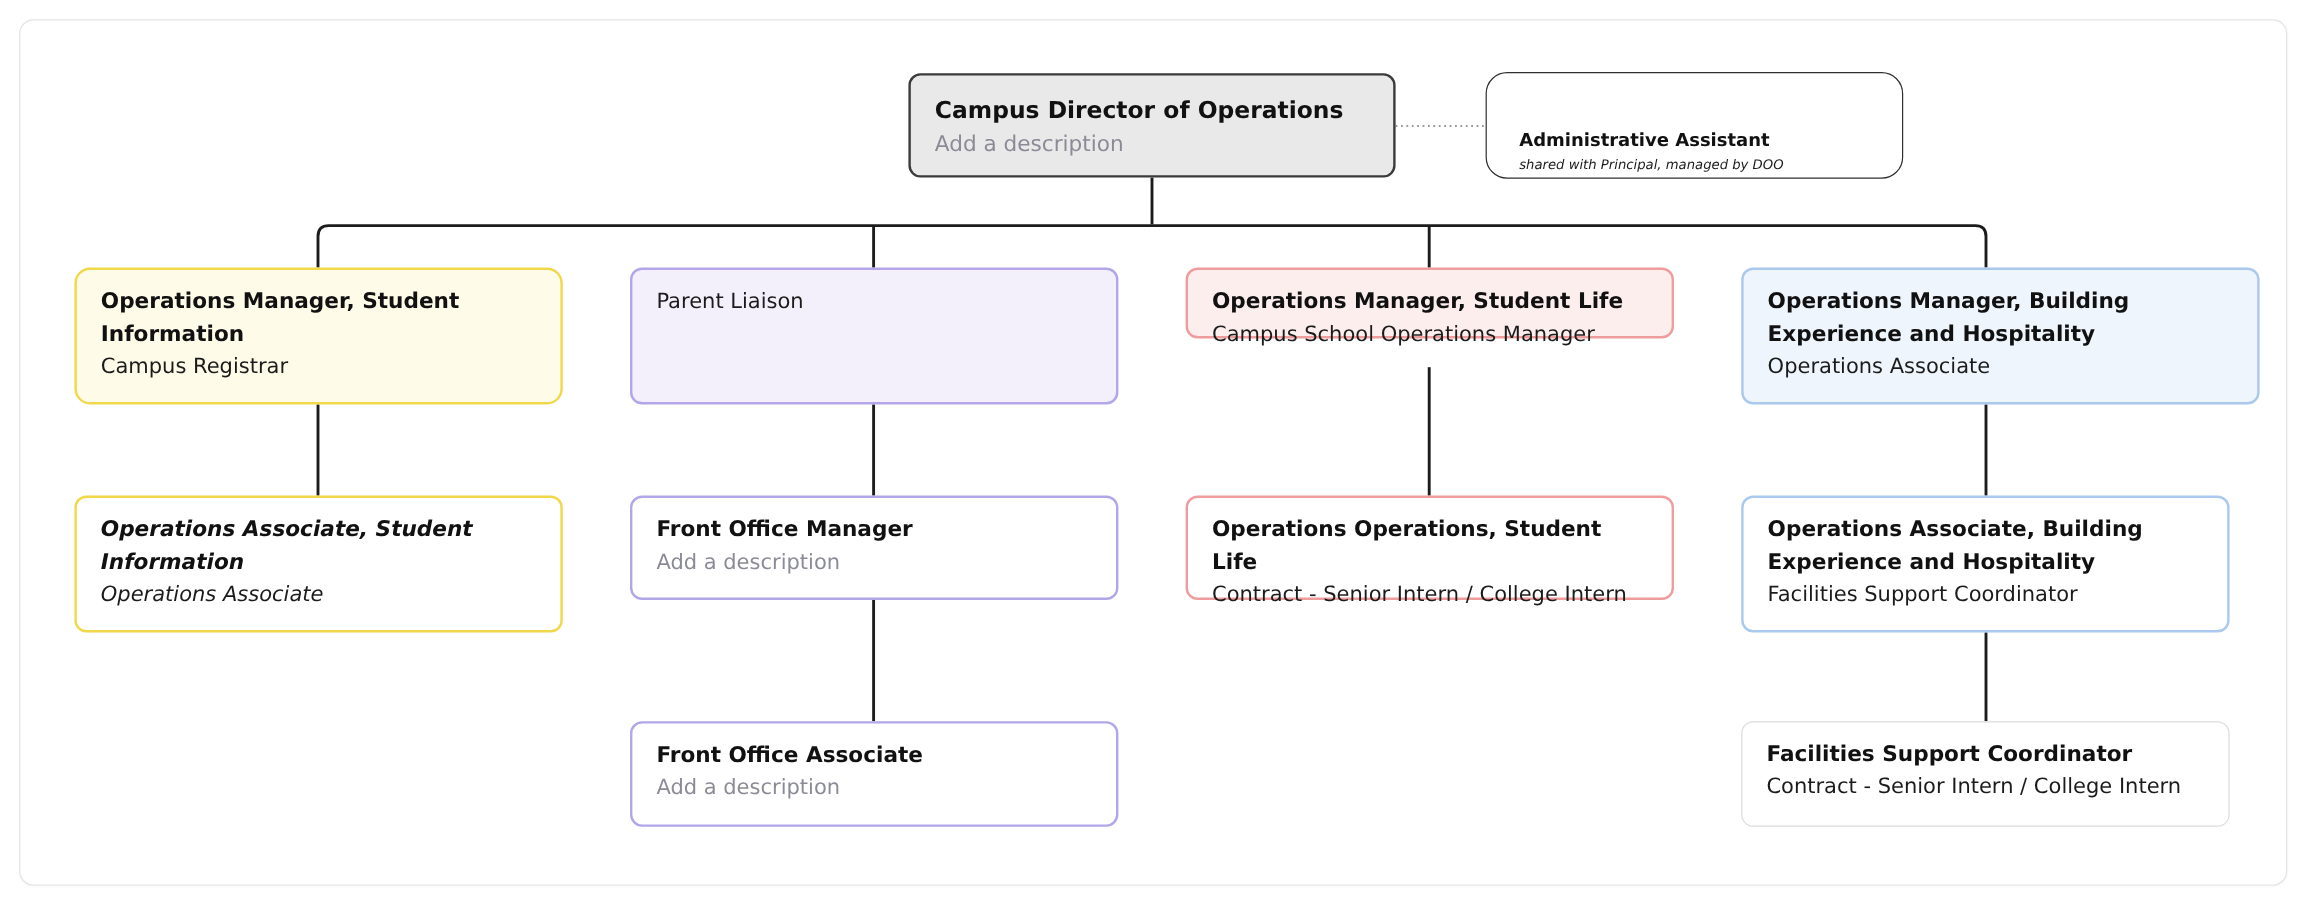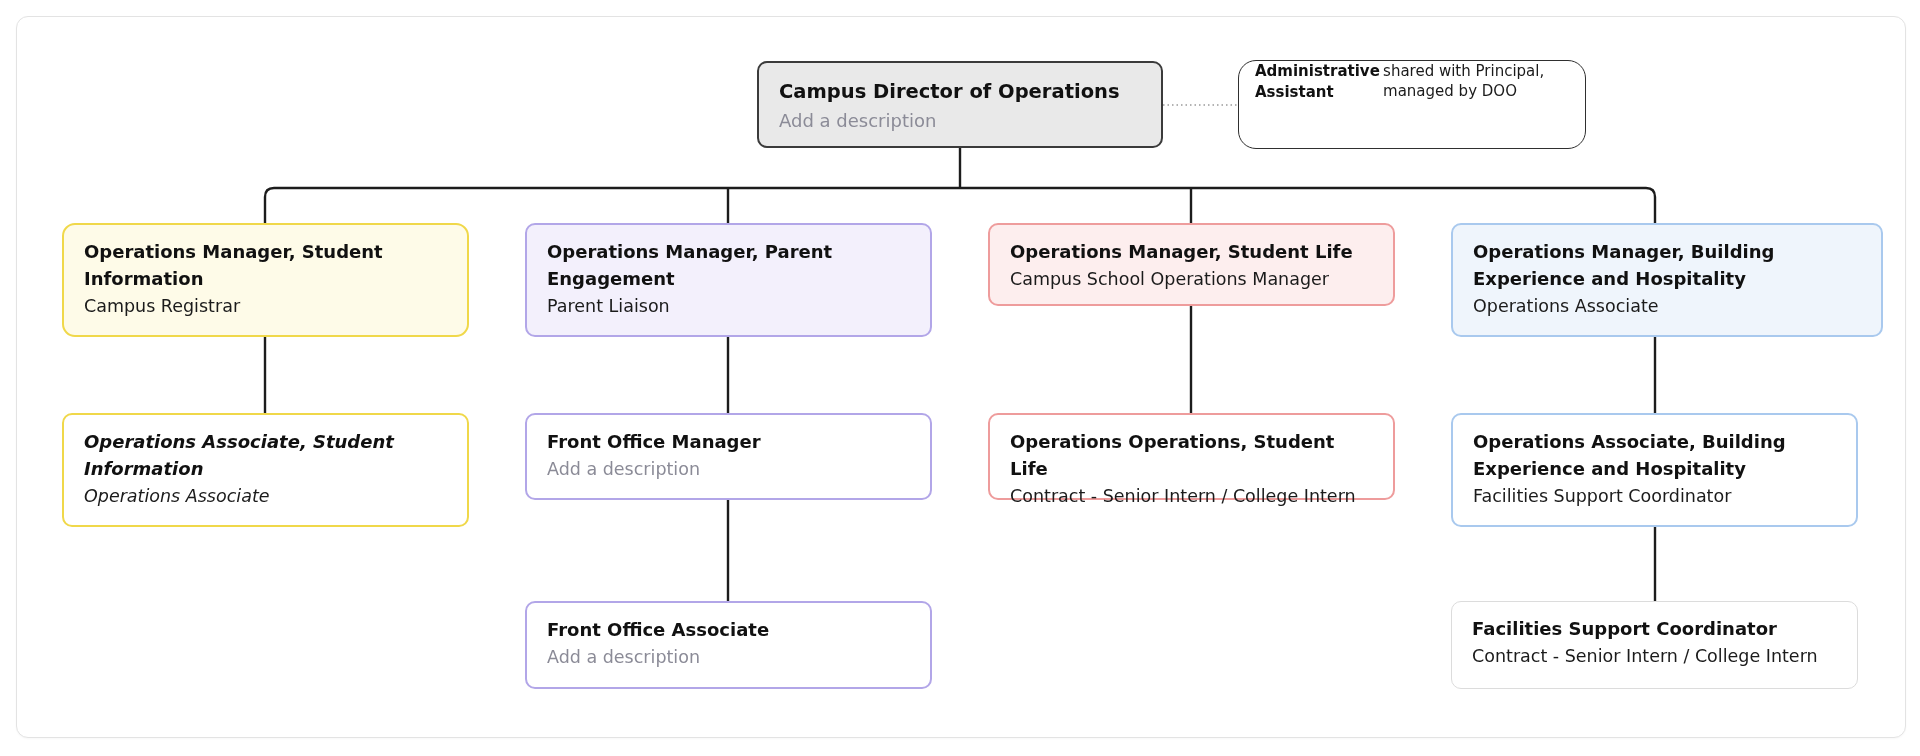"Administrative Assistant" .theme-assistant { flex-direction: none -> column; justify-content: center -> flex-end; padding: 0 18px 0 16px -> 0 18px 0 27px }
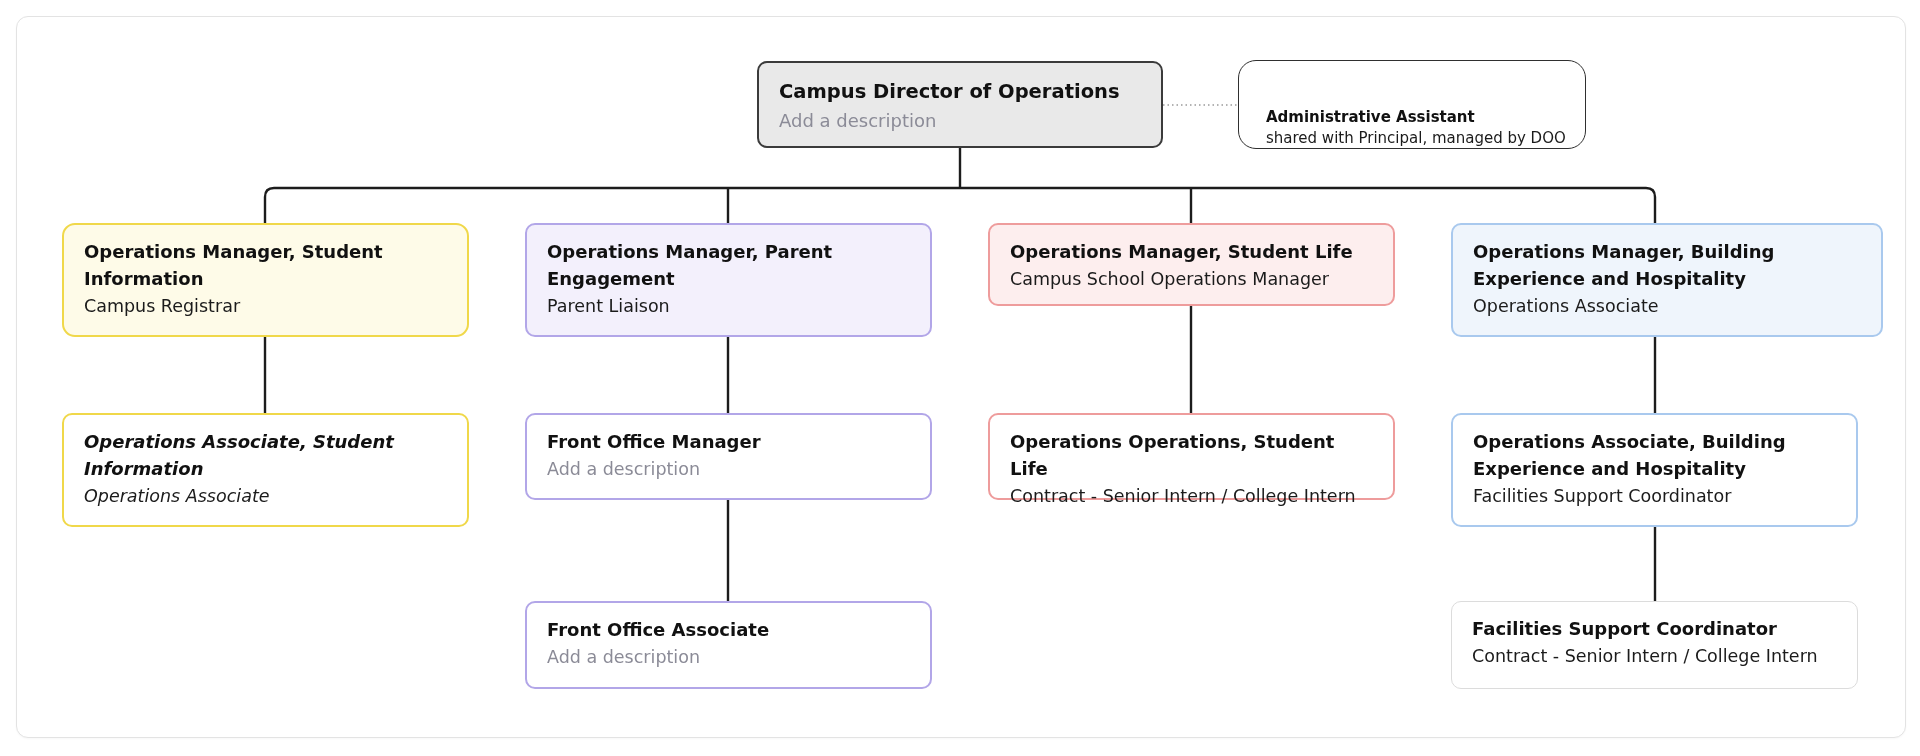"shared with Principal, managed by" .theme-assistant .node-desc { font-size: 15px -> 11px; font-style: none -> italic }
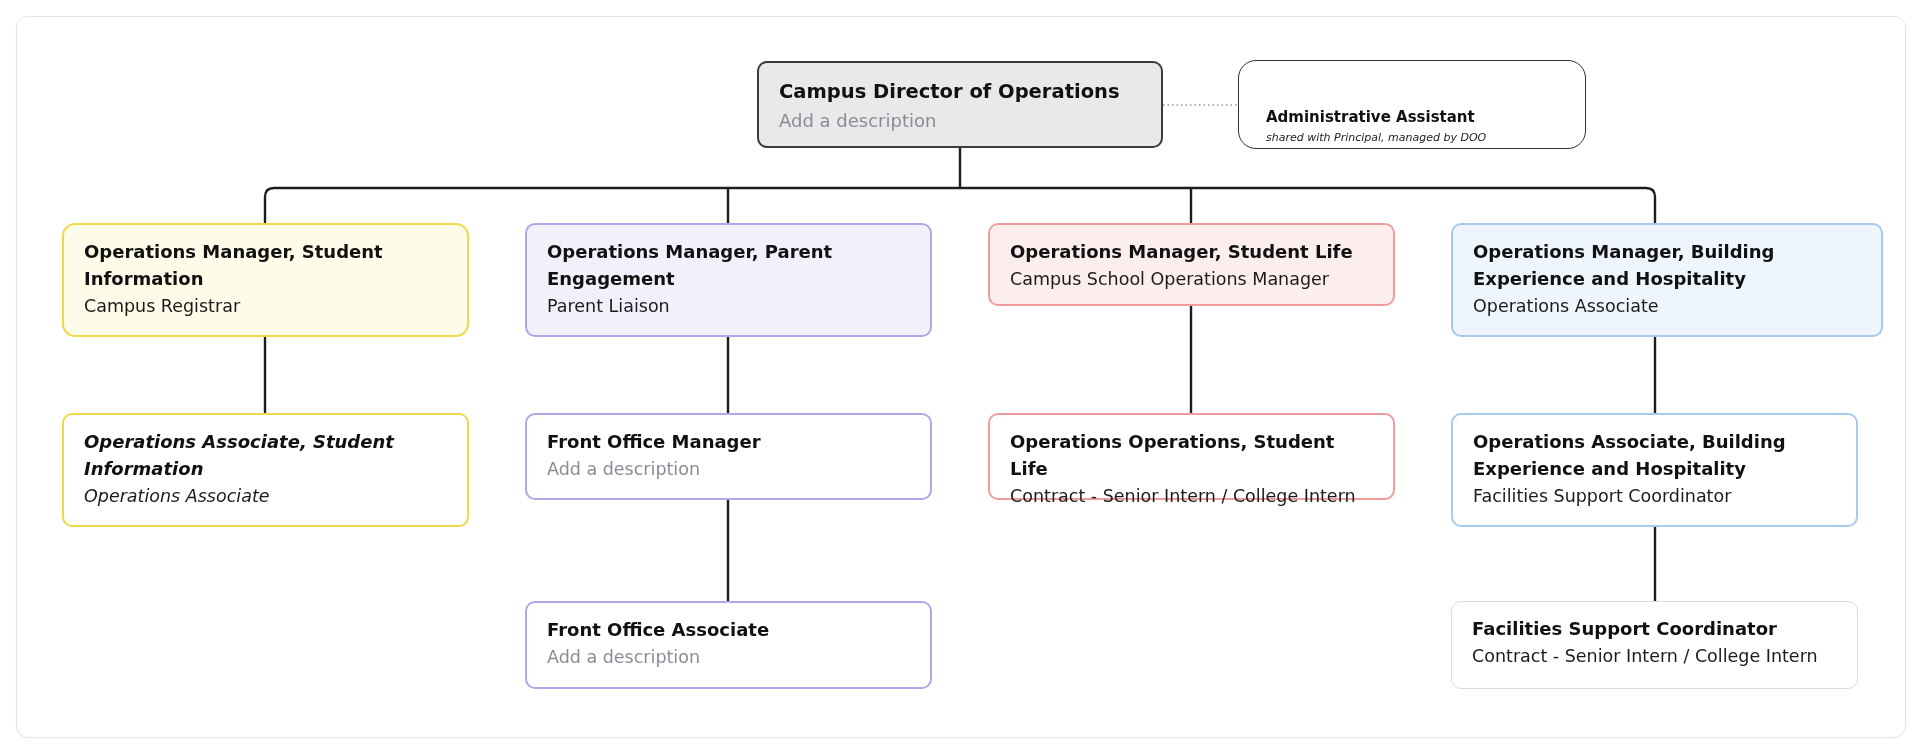"Operations Manager, Parent Engagement" div.node-title { html: <div>Operations Manager, Parent Engagement</div> -> none }
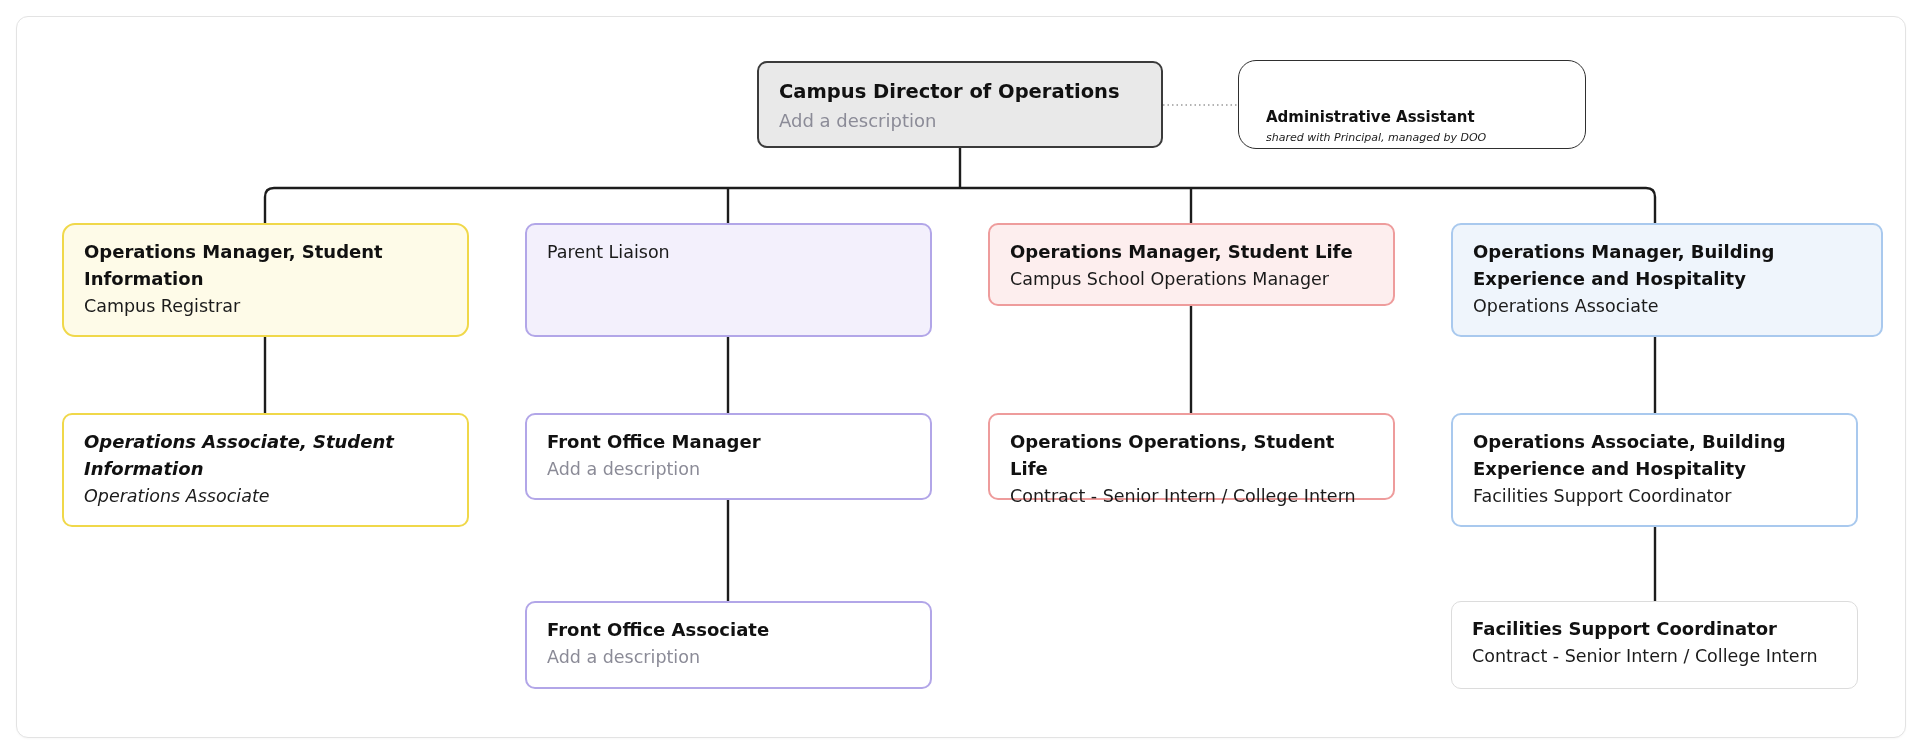"Operations Manager, Student Life" div.node { height: 83px -> 59px }
